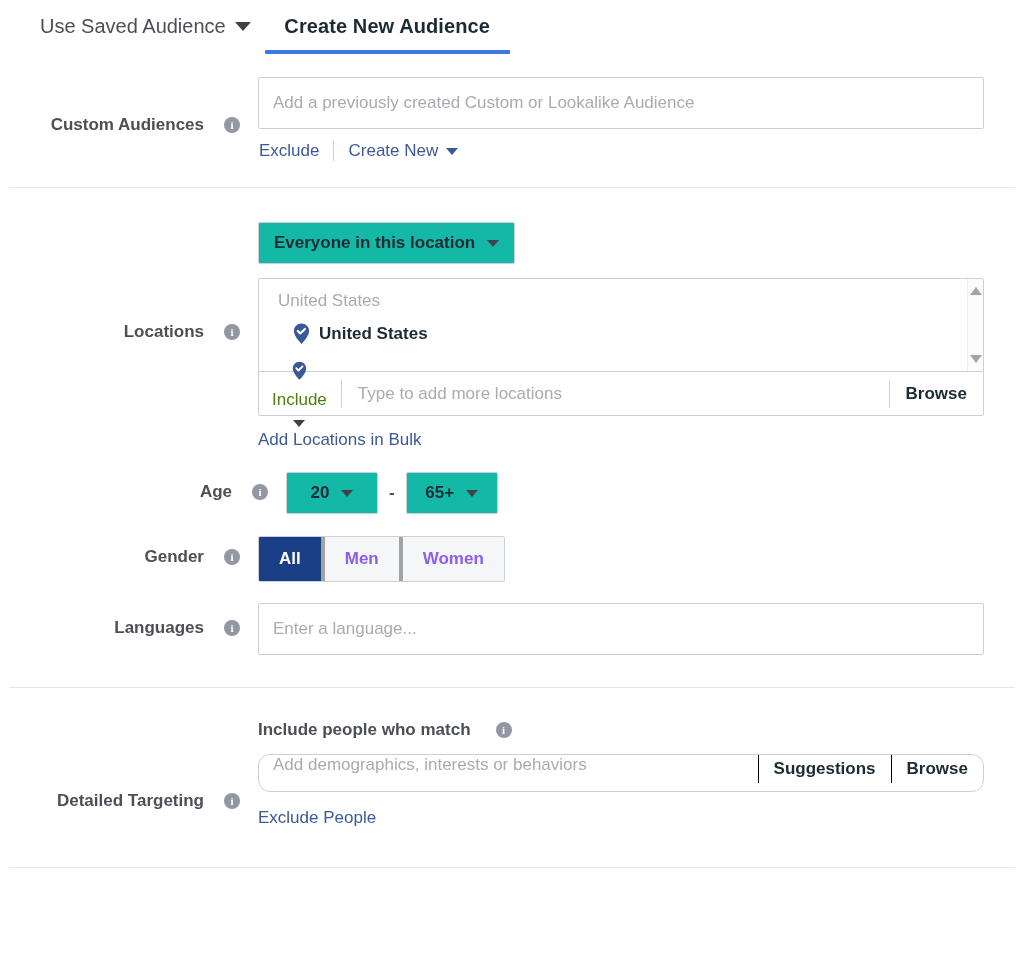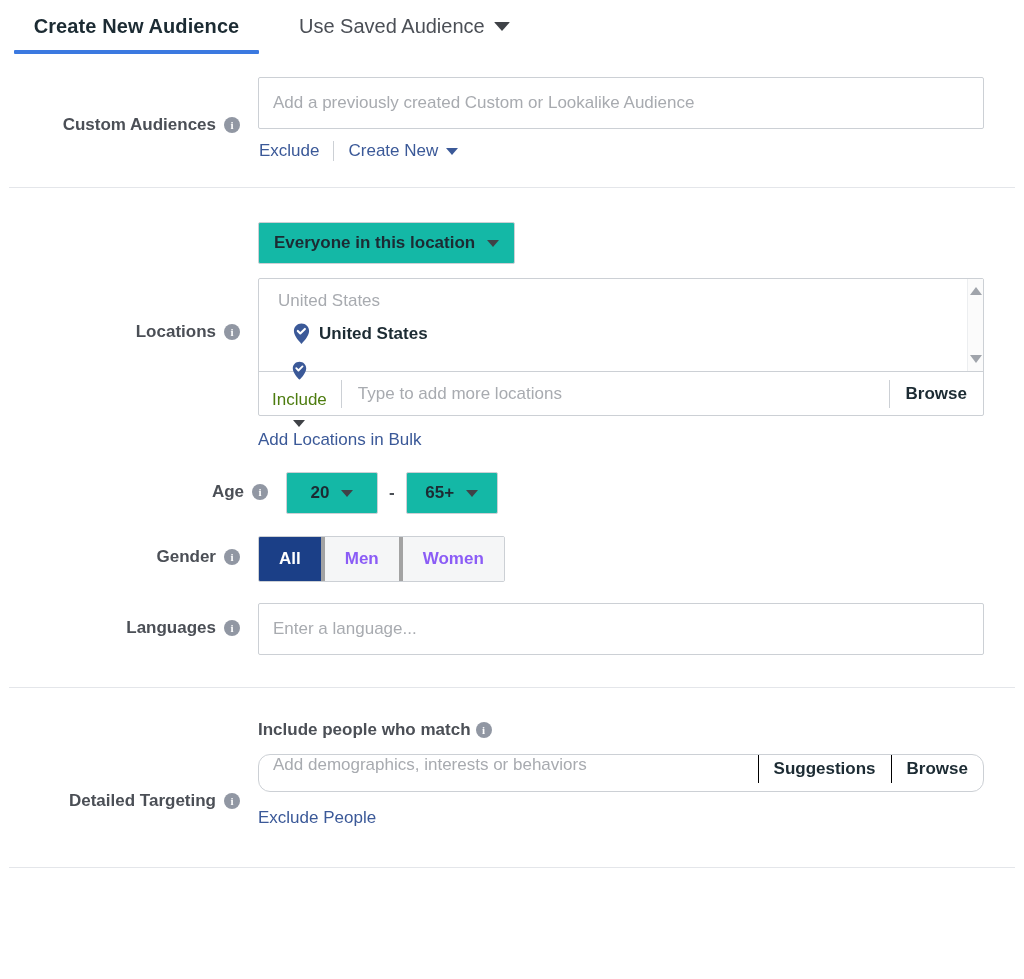"Create New Audience" div.tab { order: before "Use Saved Audience" -> after "Use Saved Audience" }
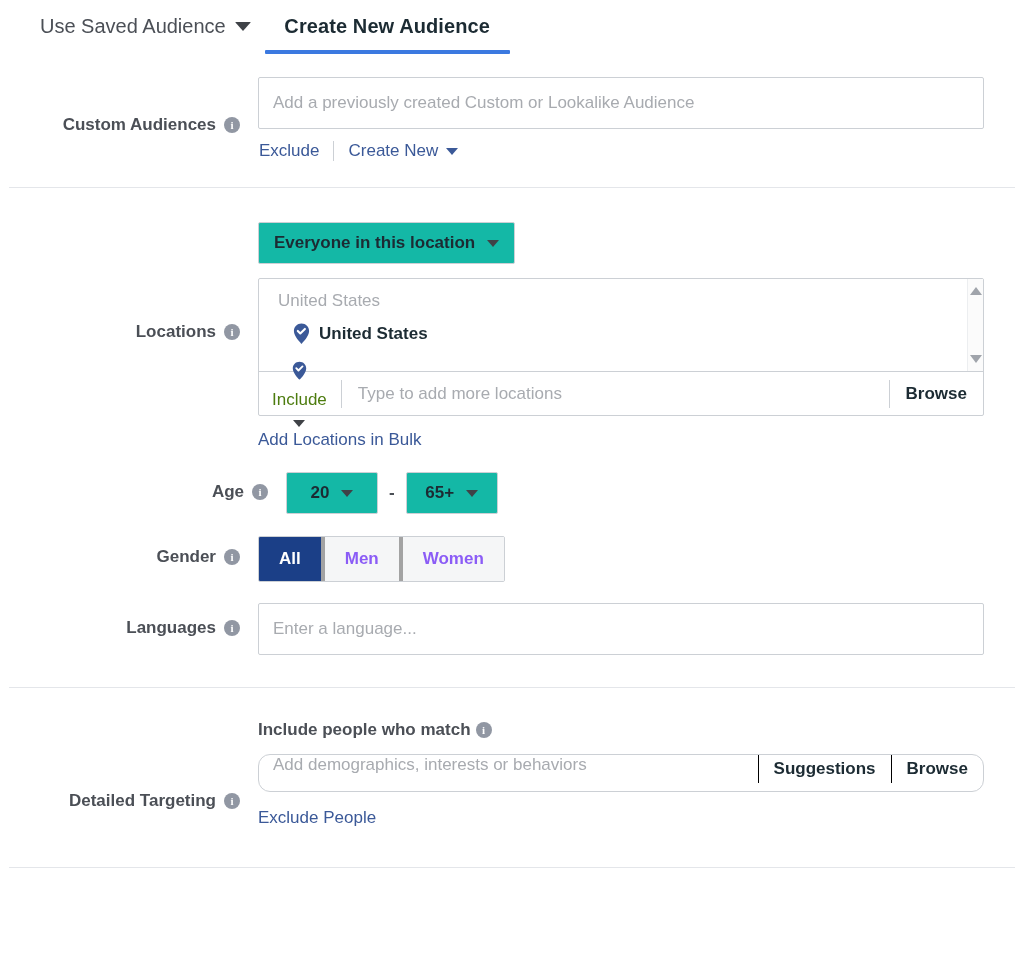"Custom Audiences" .label-col { gap: 8px -> 20px }
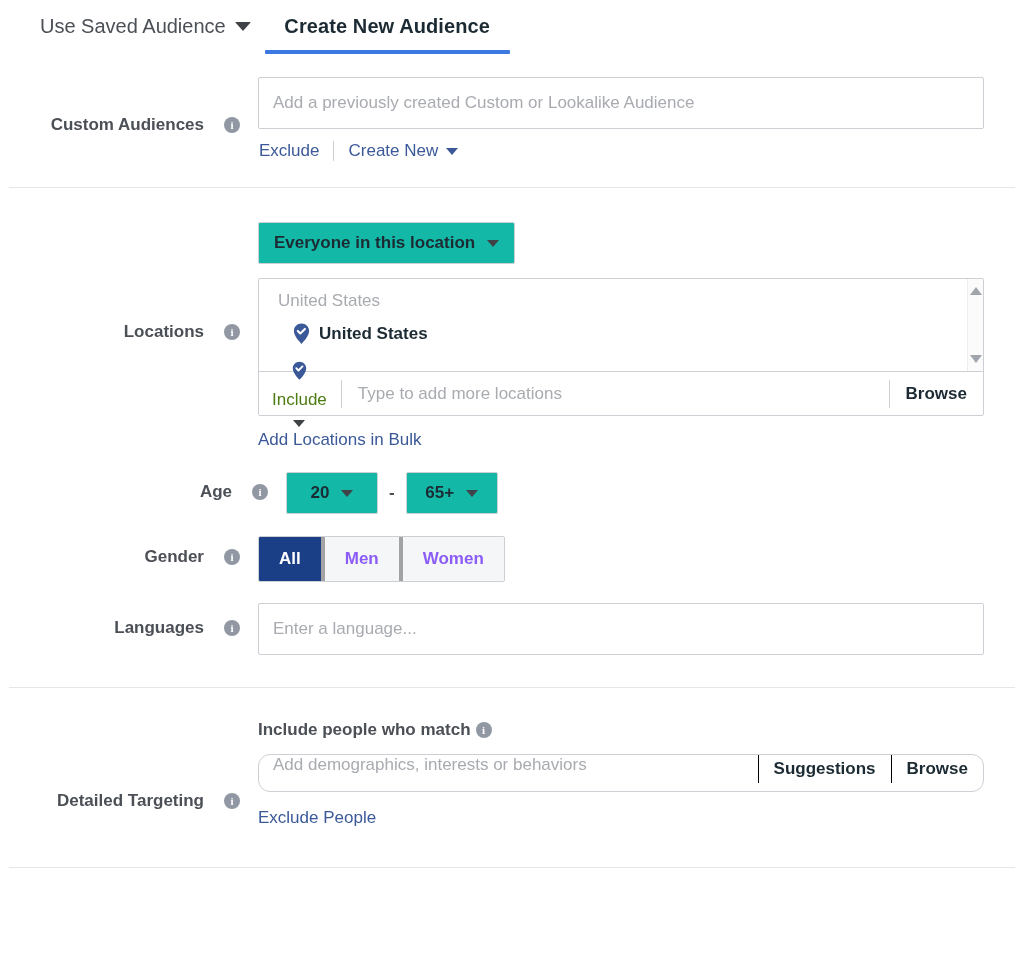"Include people who match" .dt-title { gap: 5px -> 25px }
